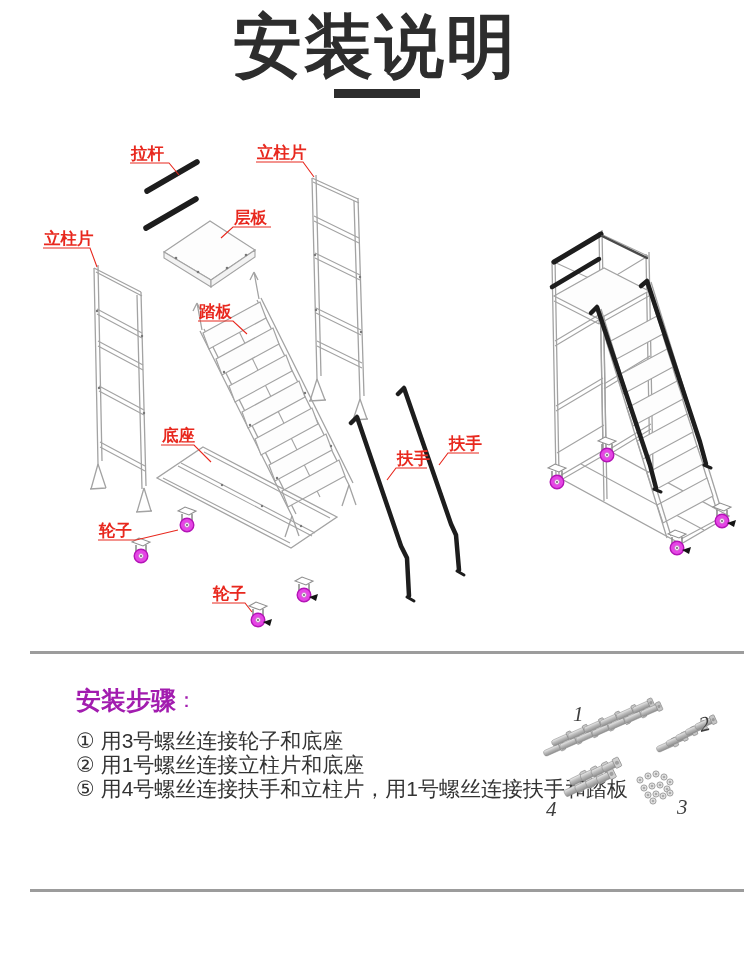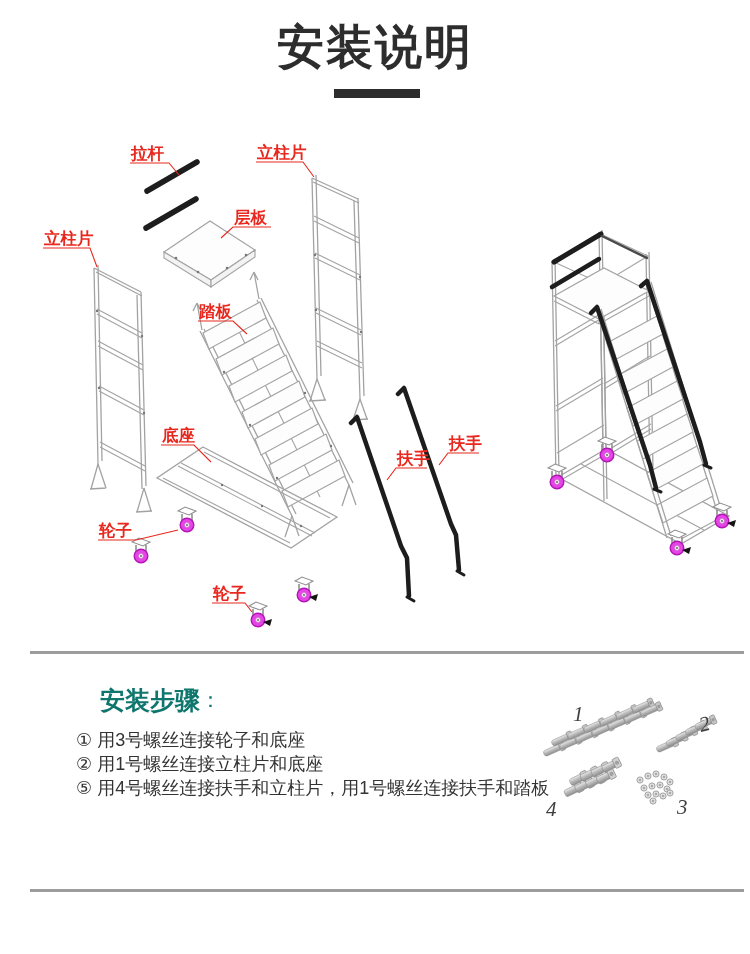"安装说明" .hdr h1 { font-size: 47px -> 69px }
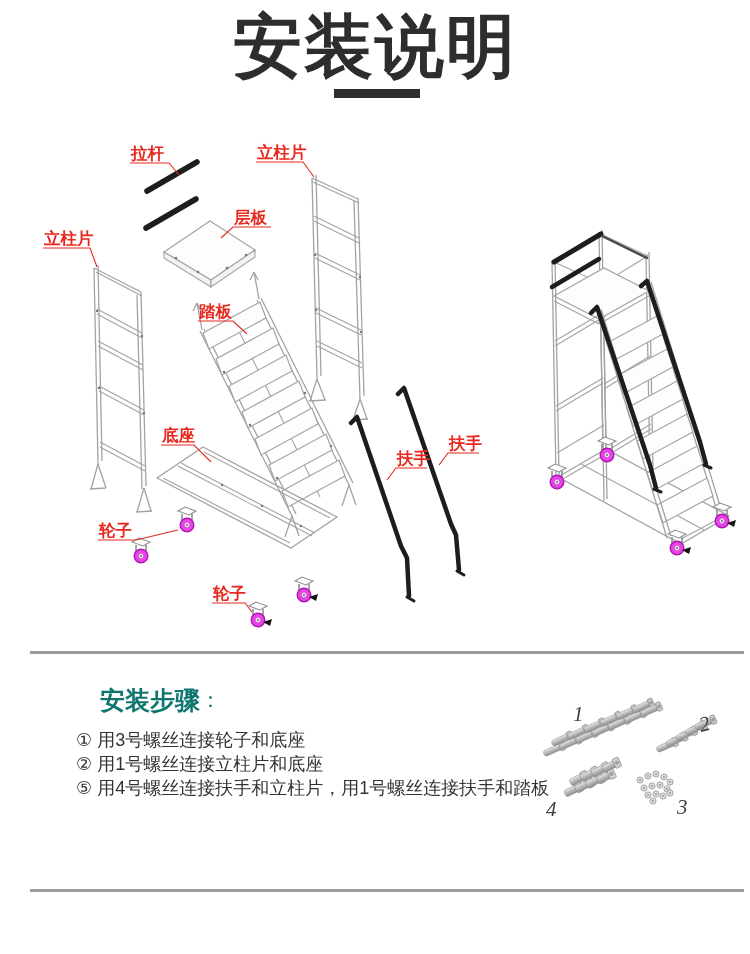"安装步骤：" .steps h2 { color: #0f766e -> #a21caf; margin-left: 24px -> none }
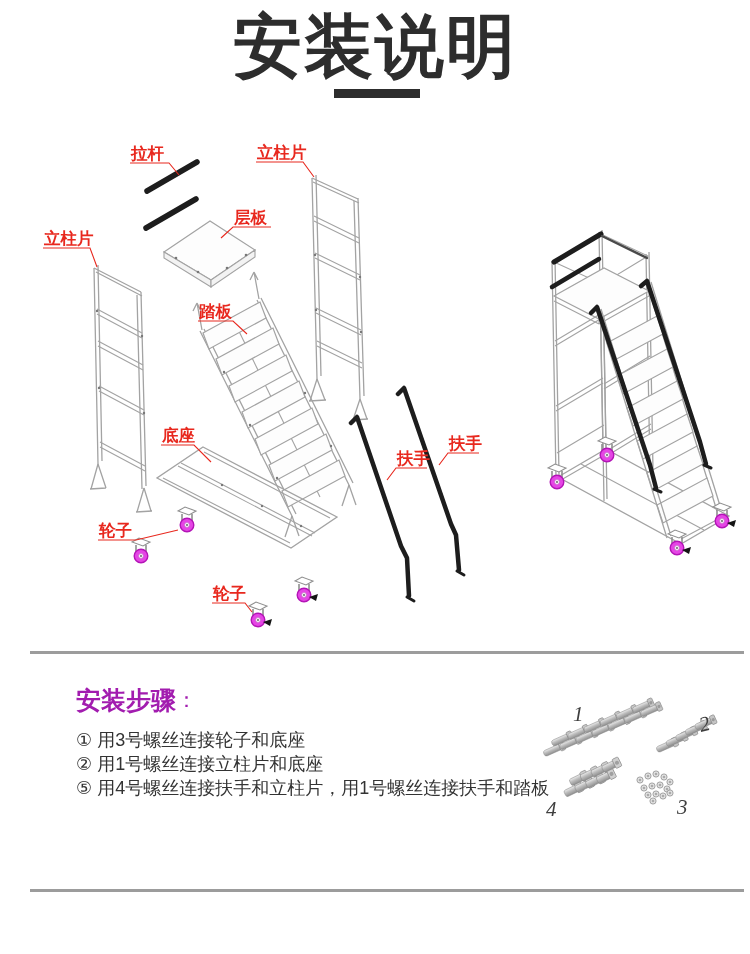"① 用3号螺丝连接轮子和底座" .step { font-size: 18px -> 21px }
